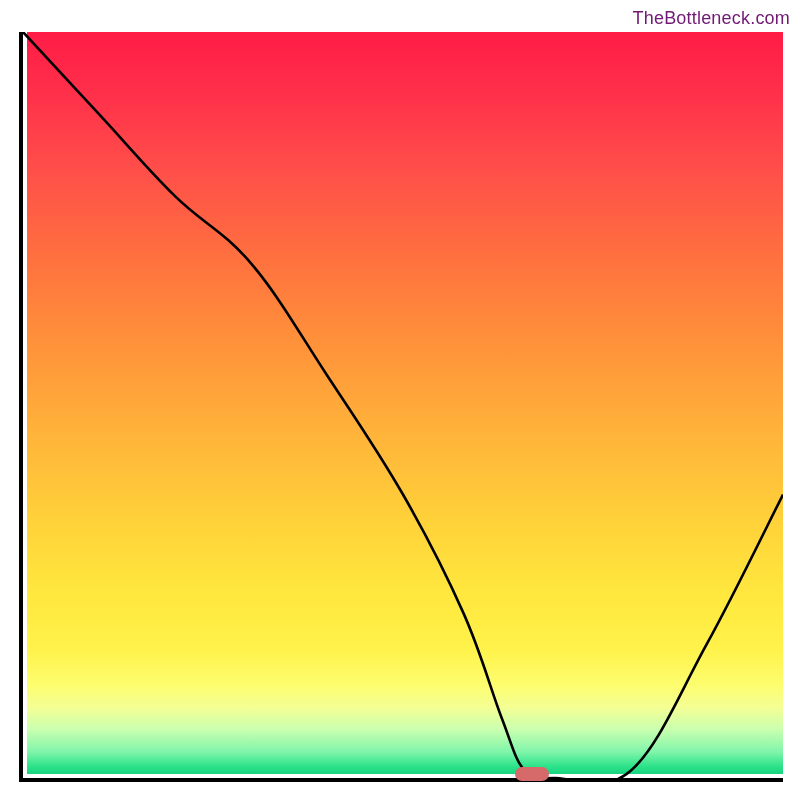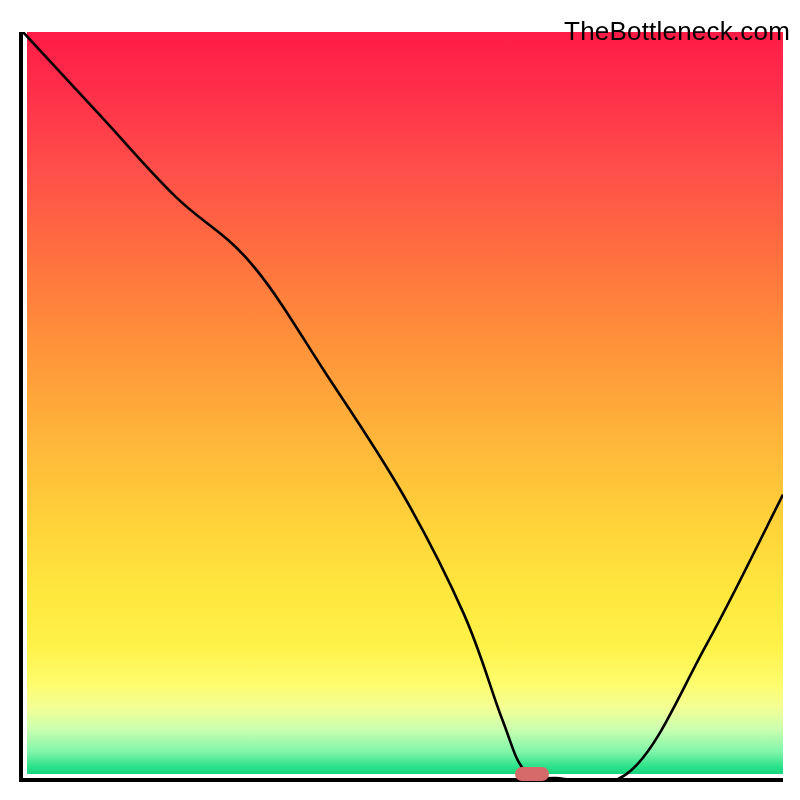"TheBottleneck.com" .watermark { color: #000000 -> #701a75; font-size: 26px -> 18px; top: 16px -> 8px }
